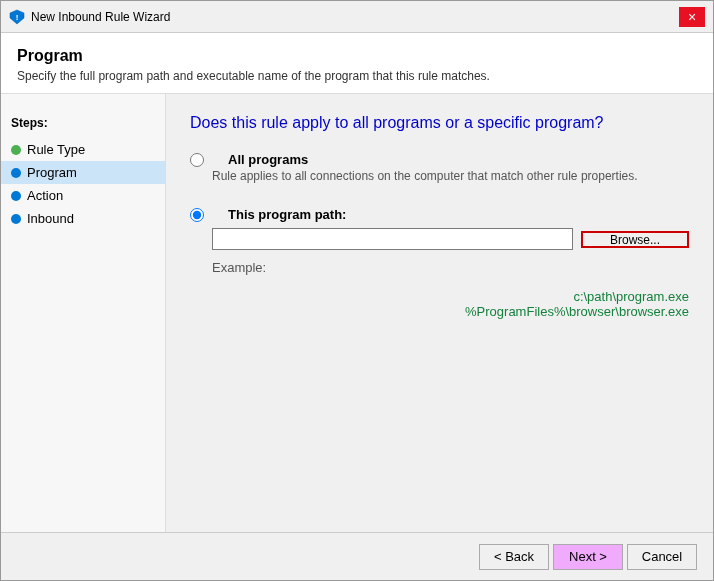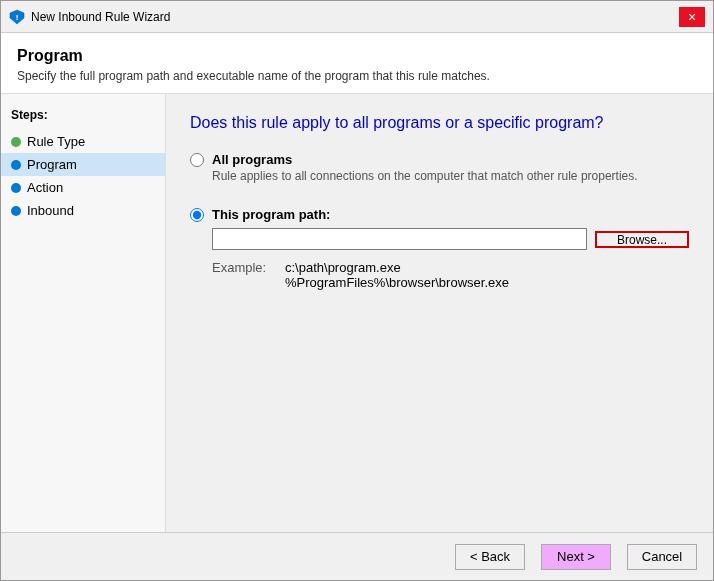"Steps:" .sidebar-label { margin-top: none -> 8px }
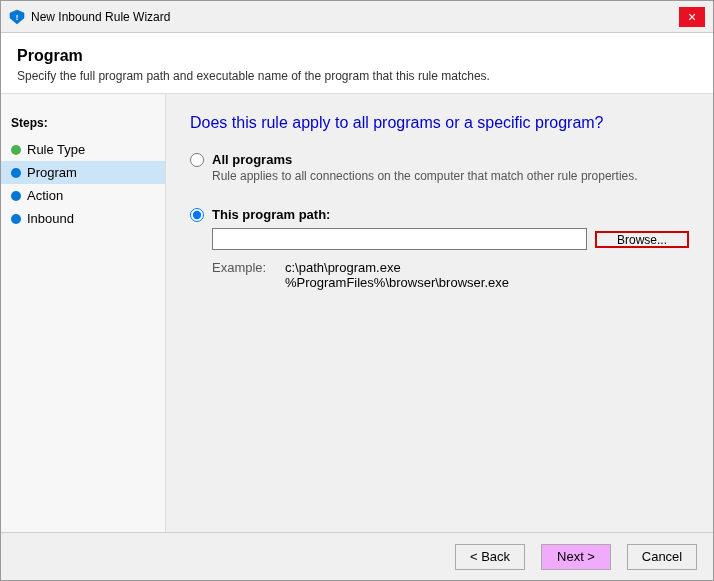"All programs" .radio-row { gap: 8px -> 24px }
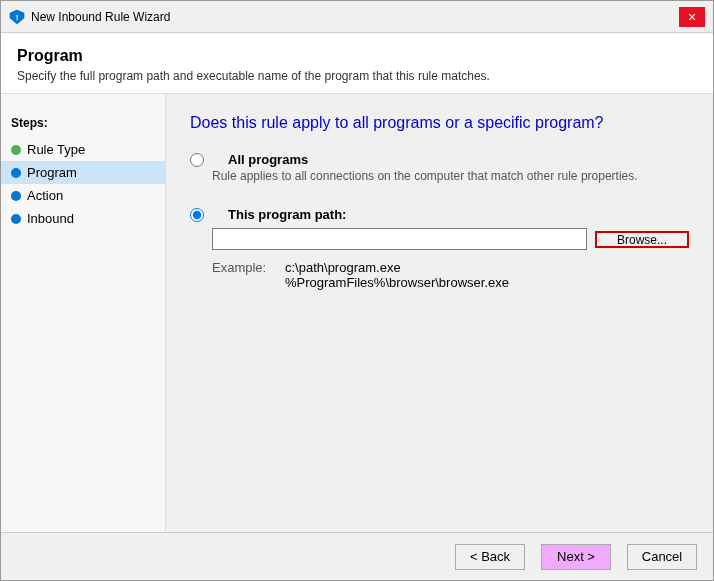"Browse..." .browse-button { padding: 0 20px -> 0 27px }
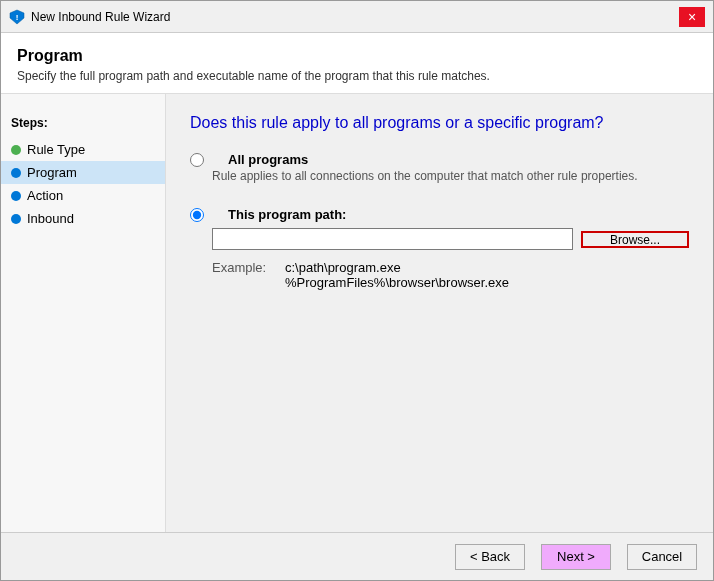"Example:" .example-line { flex-direction: none -> column; gap: 8px -> 14px }
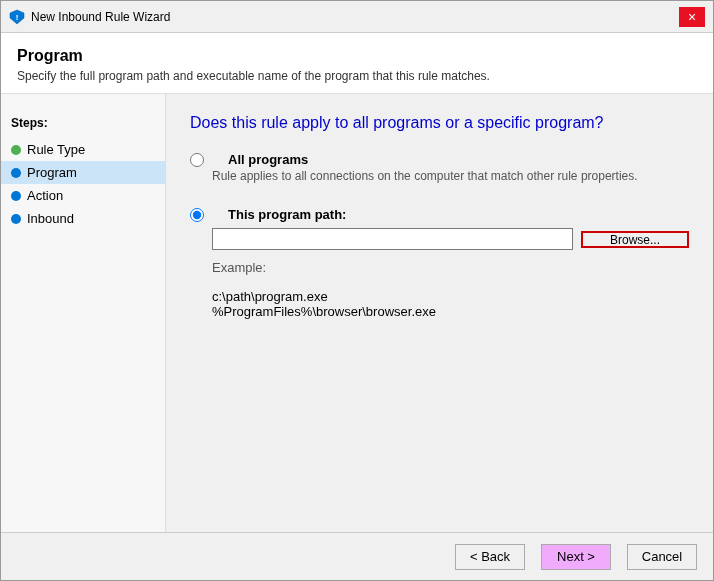"c:\path\program.exe" .example-val { align-items: none -> flex-end; color: #000000 -> #15803d }
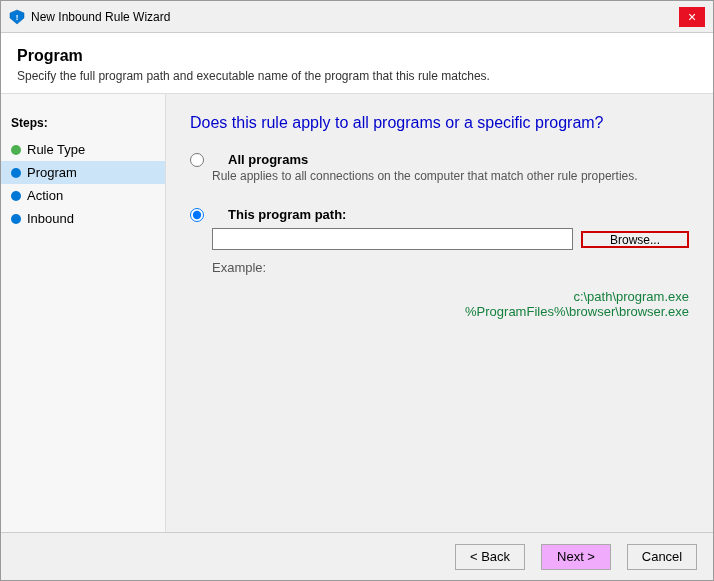"< Back" .dialog-footer { gap: 16px -> 4px }
